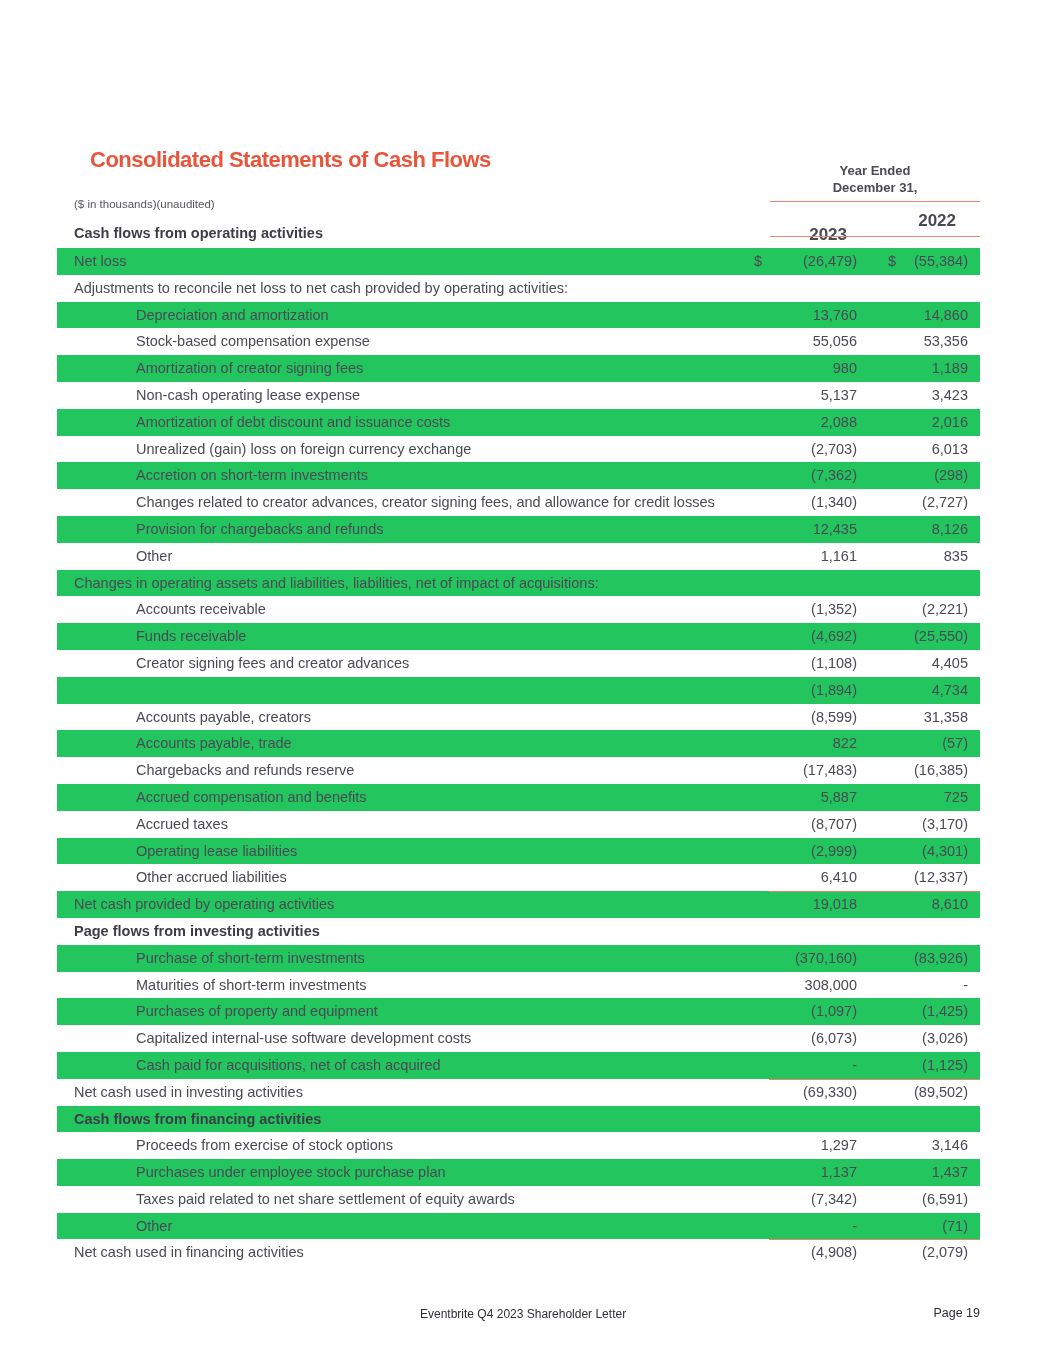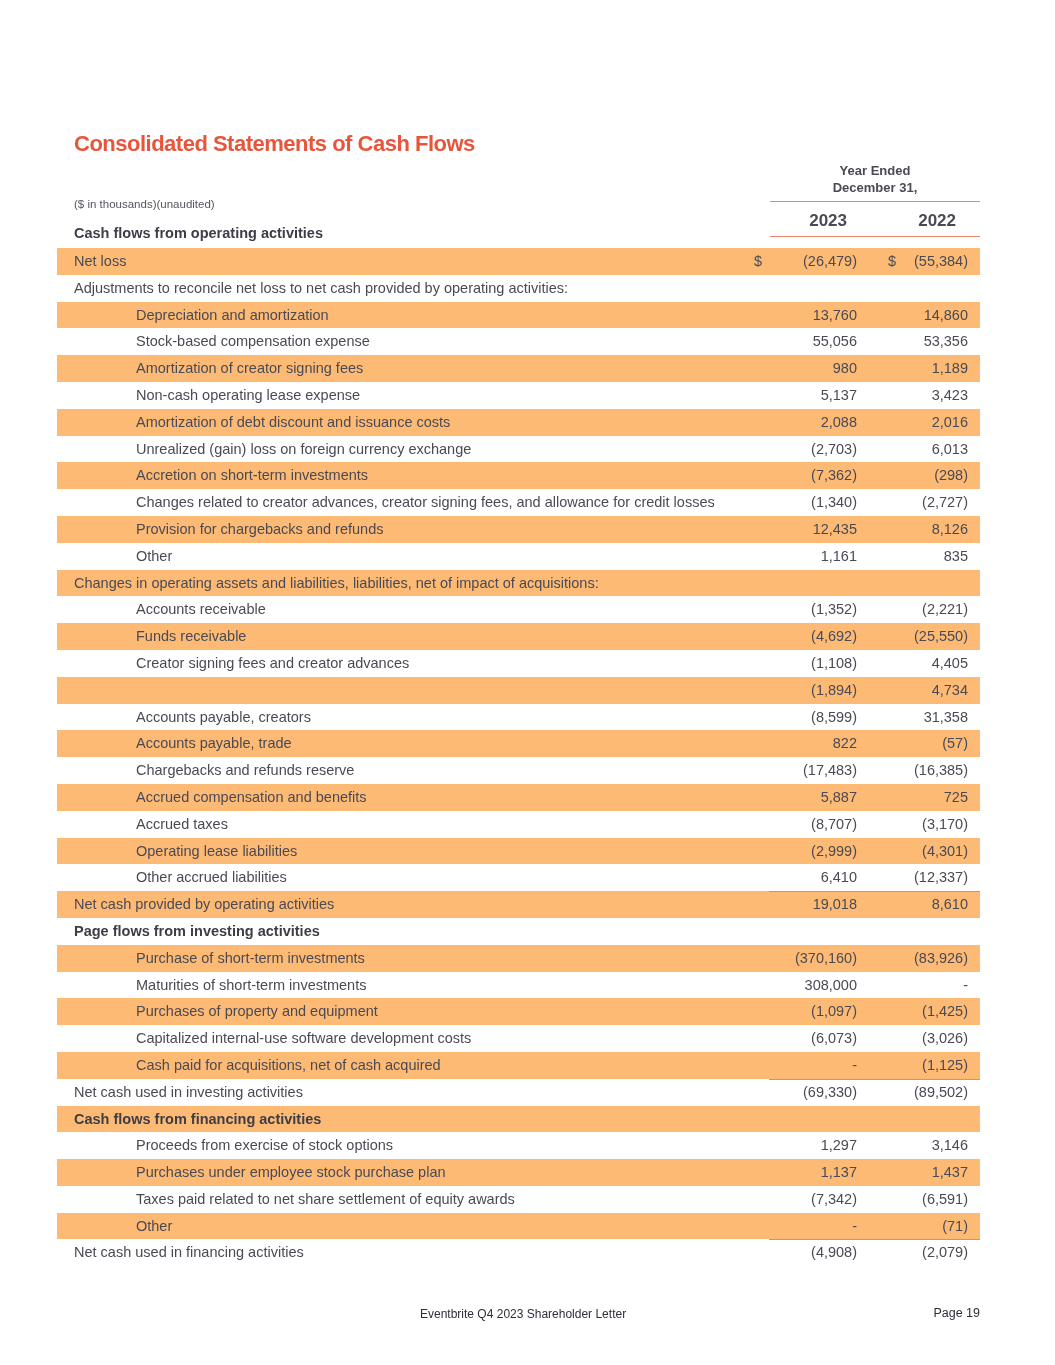"Consolidated Statements of Cash Flows" .title { margin: 0 -> 16px }
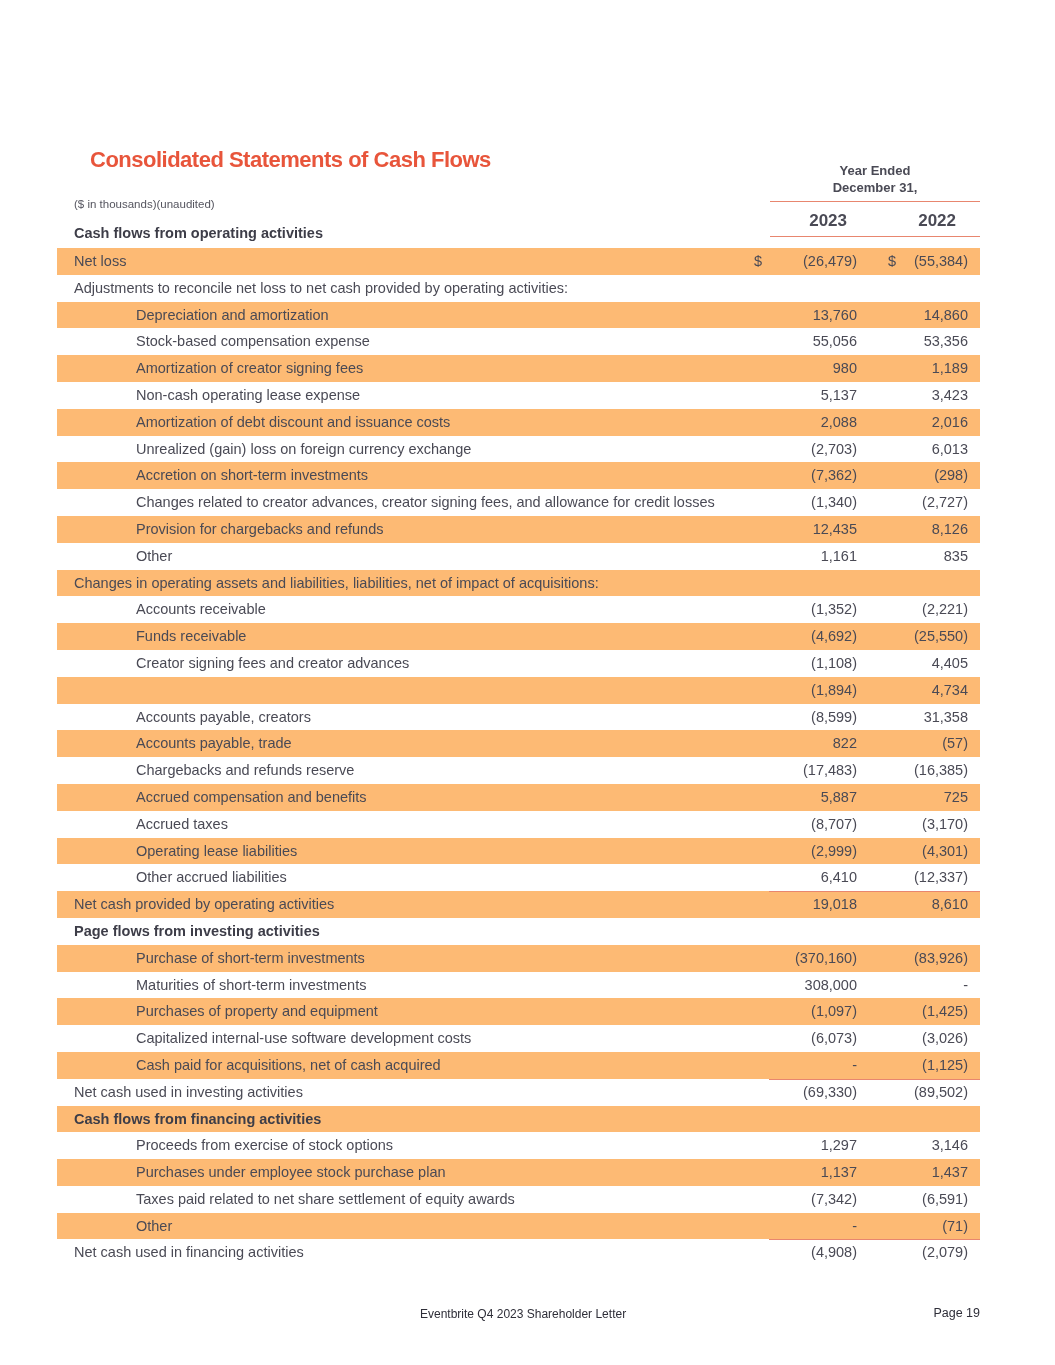"2023" div.year-col { margin-top: none -> 14px }
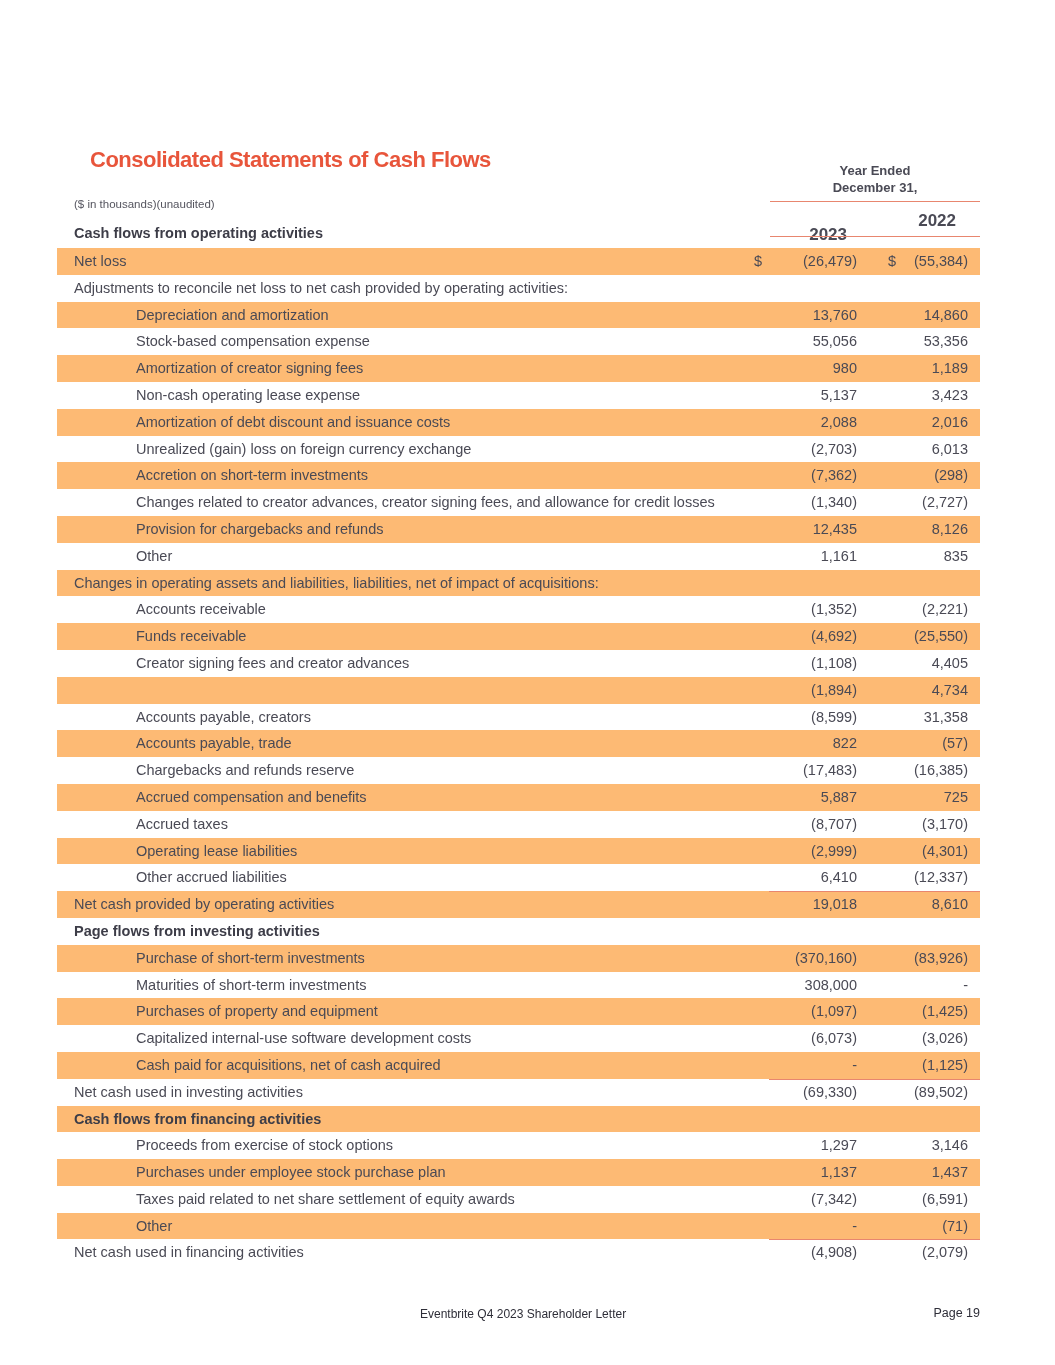"Net loss" .row.shaded { background: #fdba74 -> #22c55e }
